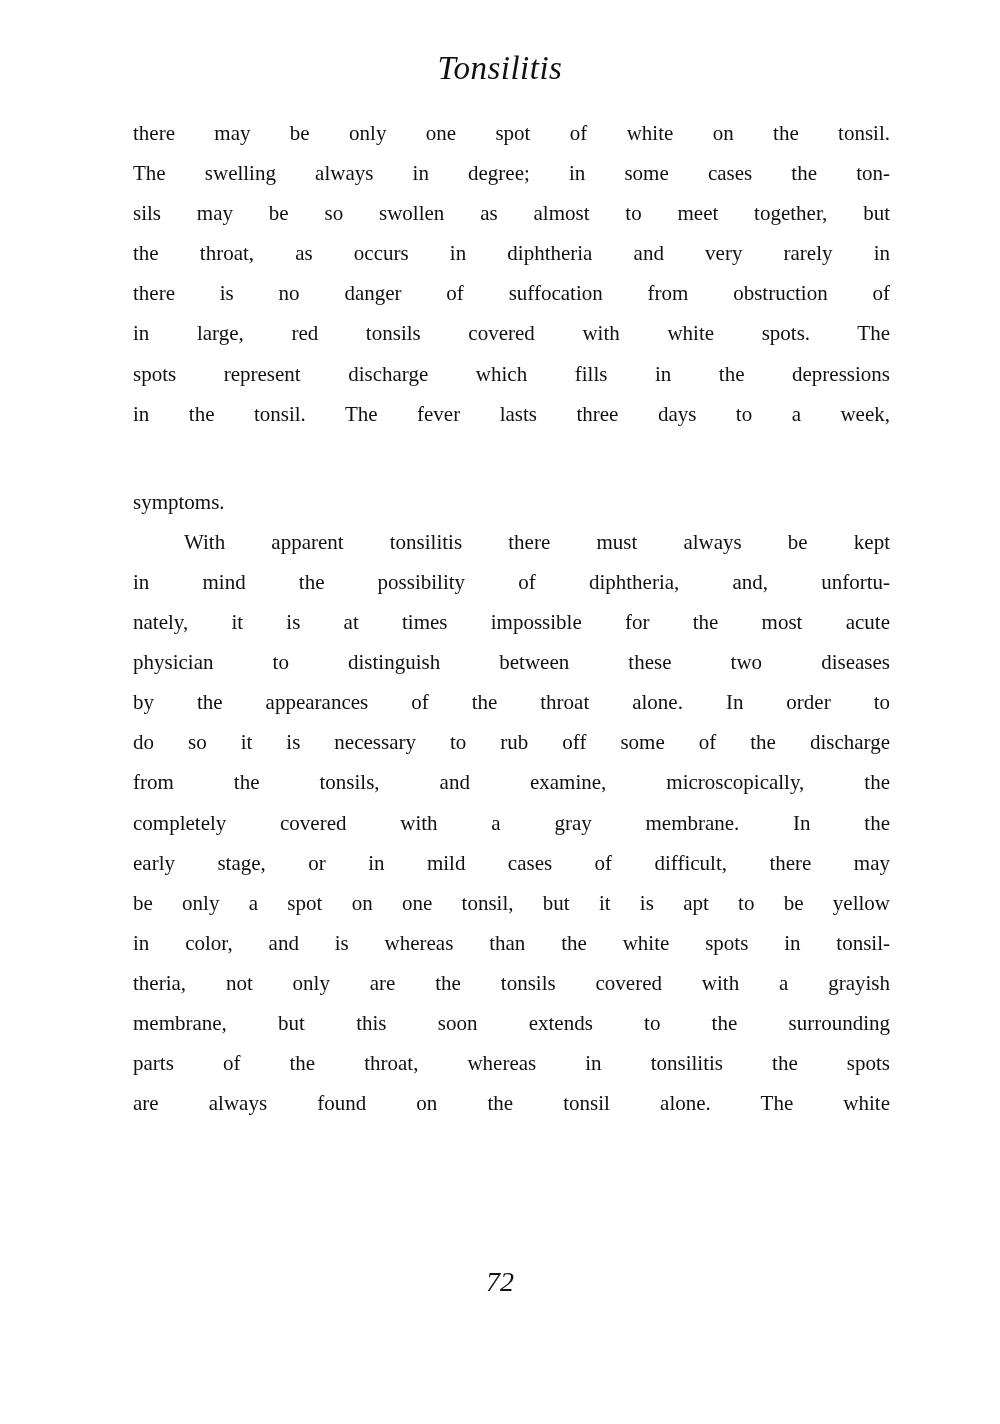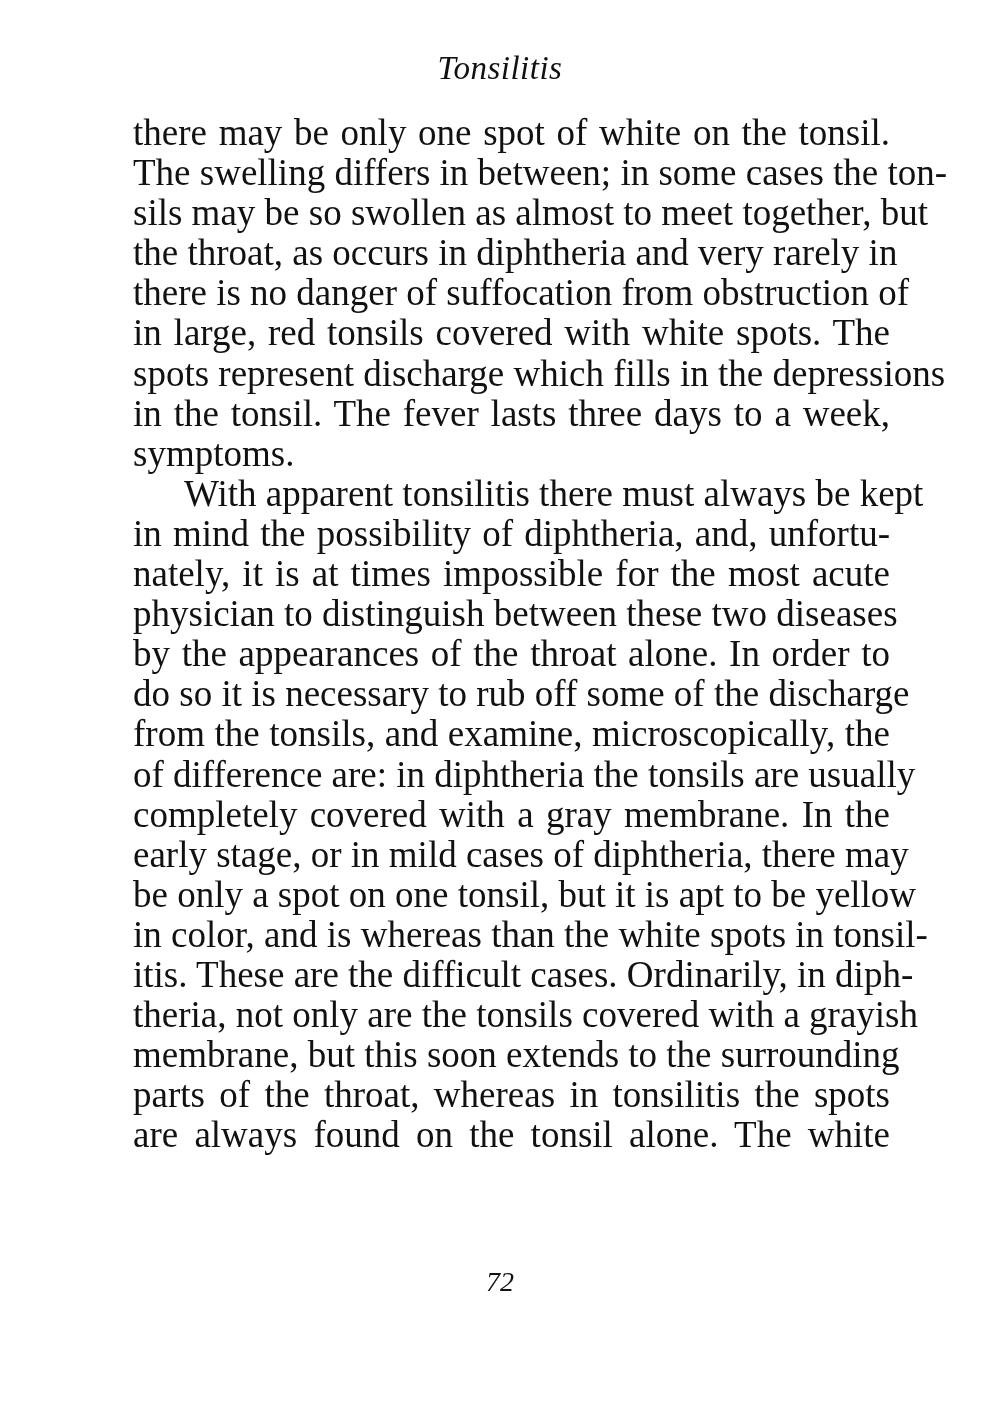"there may be only one" .line { font-size: 37px -> 21px }
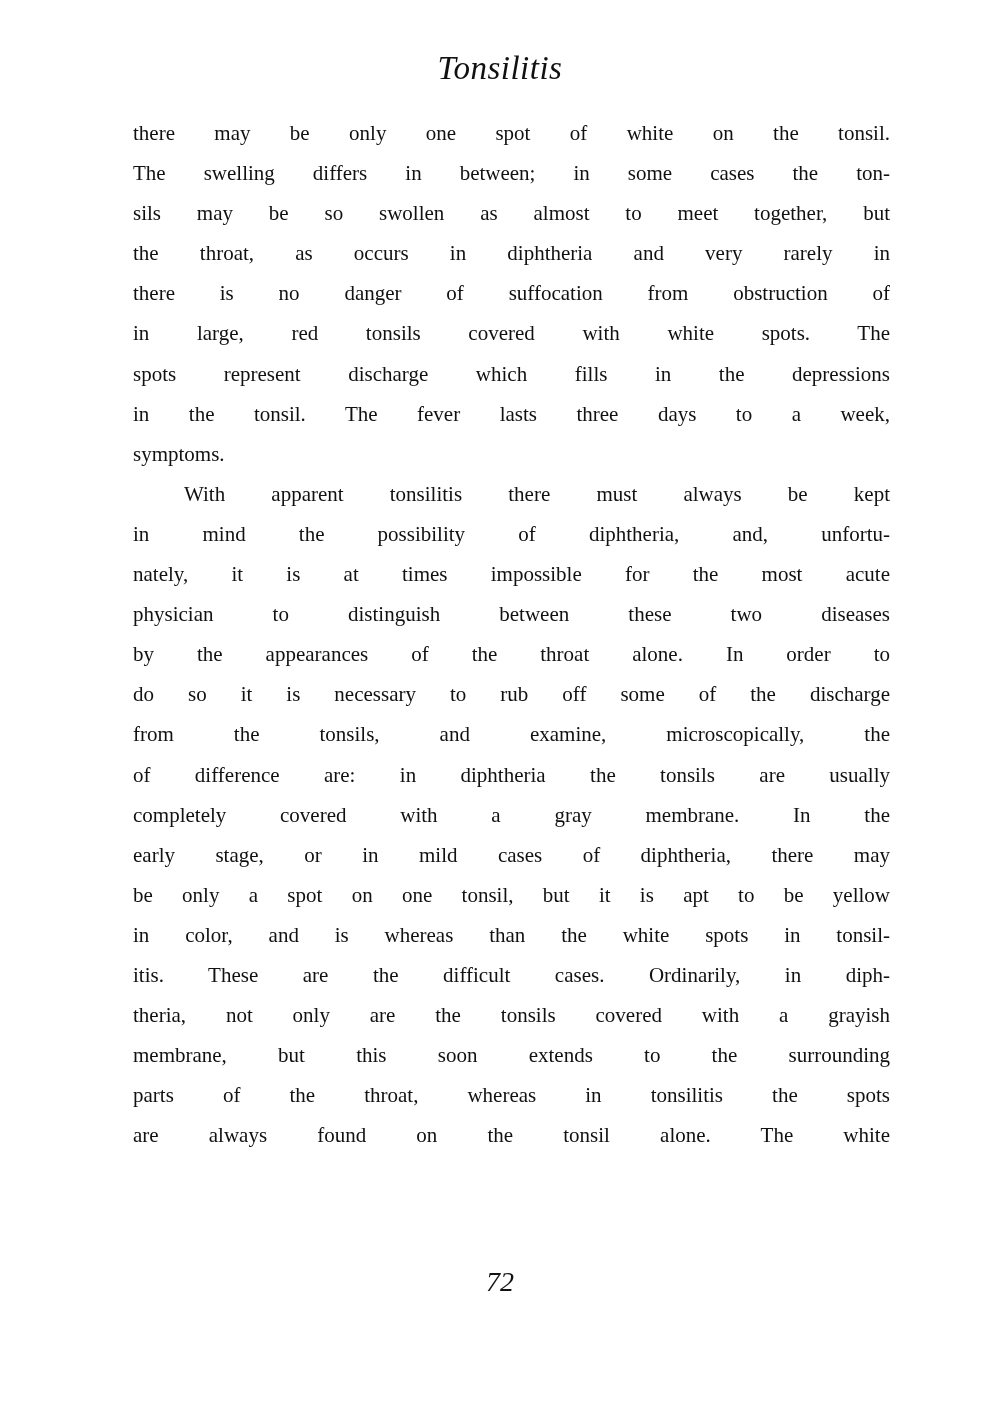"The swelling differs in between;" span.line { text: differs in between -> always in degree }
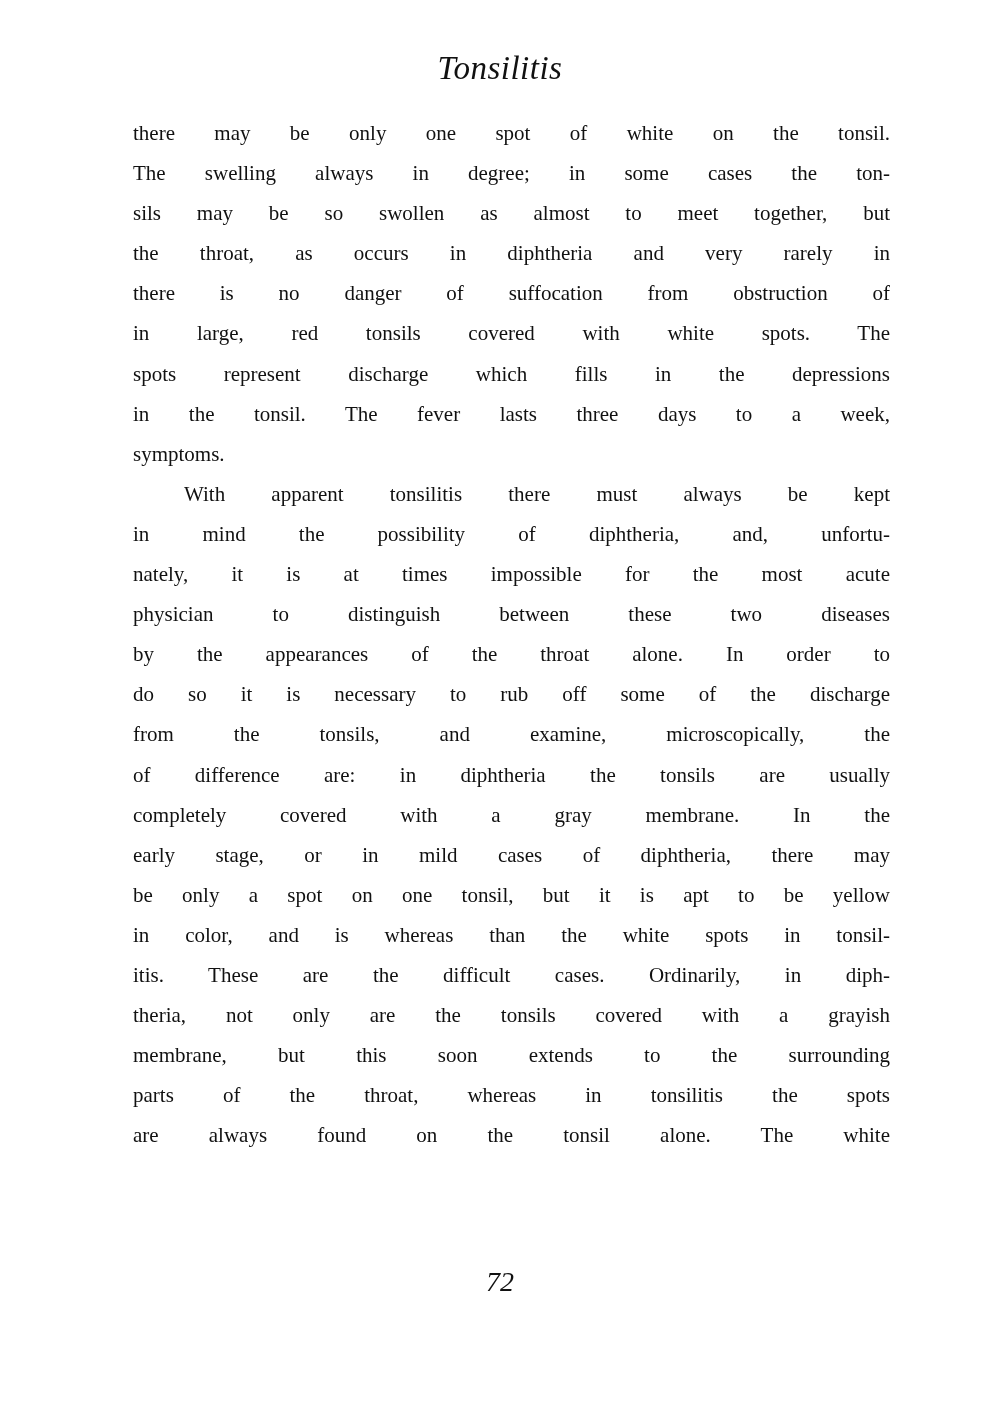"symptoms." .line.last { margin-top: none -> 48px }
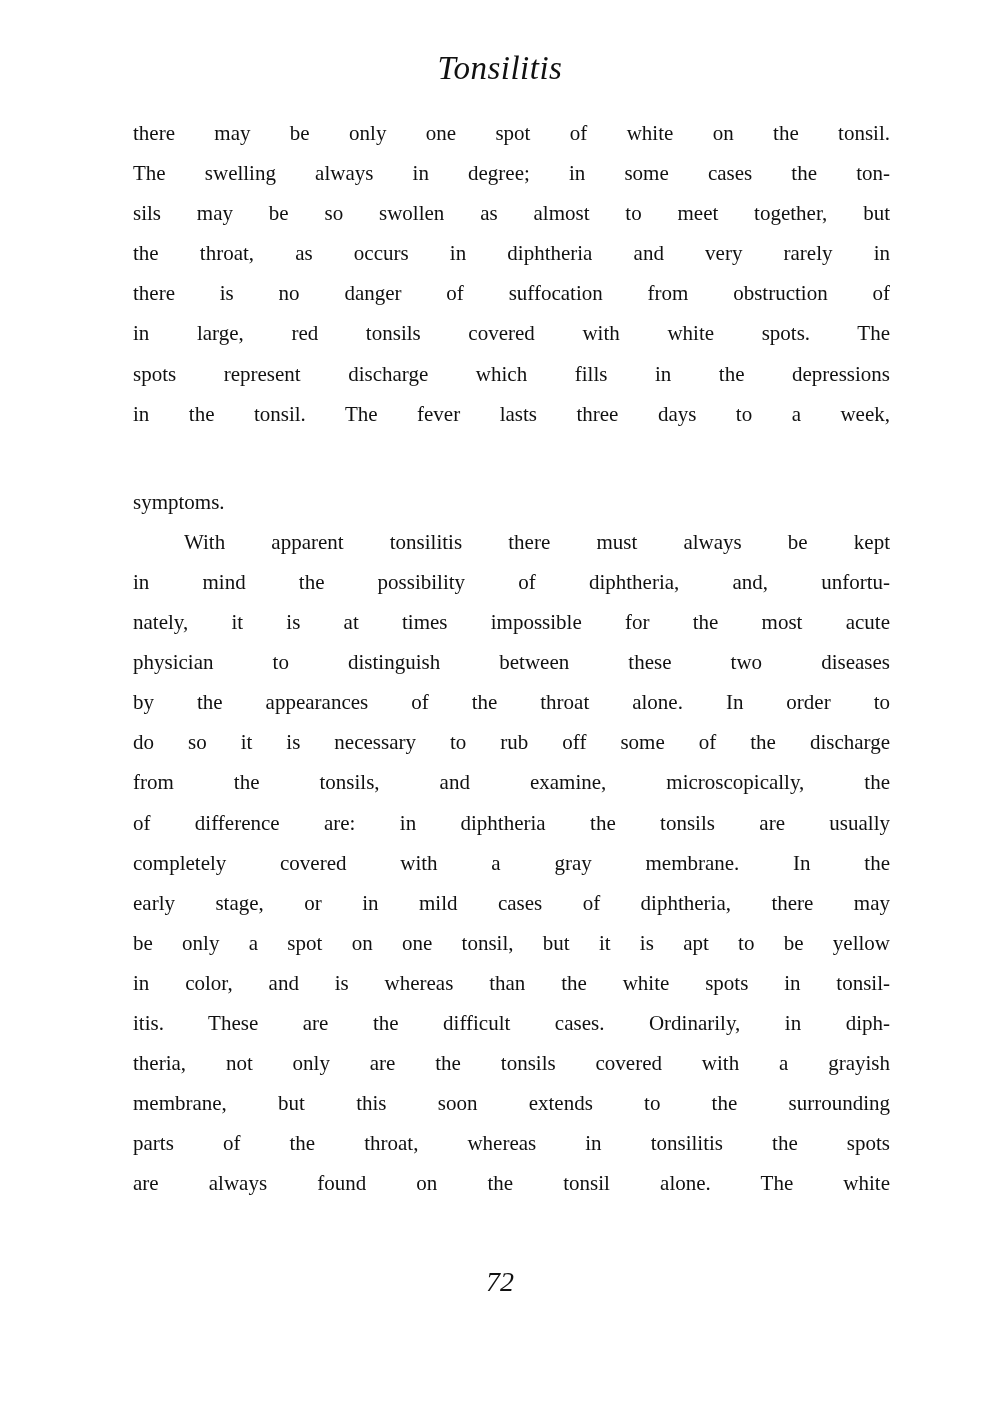"of difference are: in diphtheria" span.line { html: <span>of difference are: in diphtheria the tonsils are usually</span> -> none }
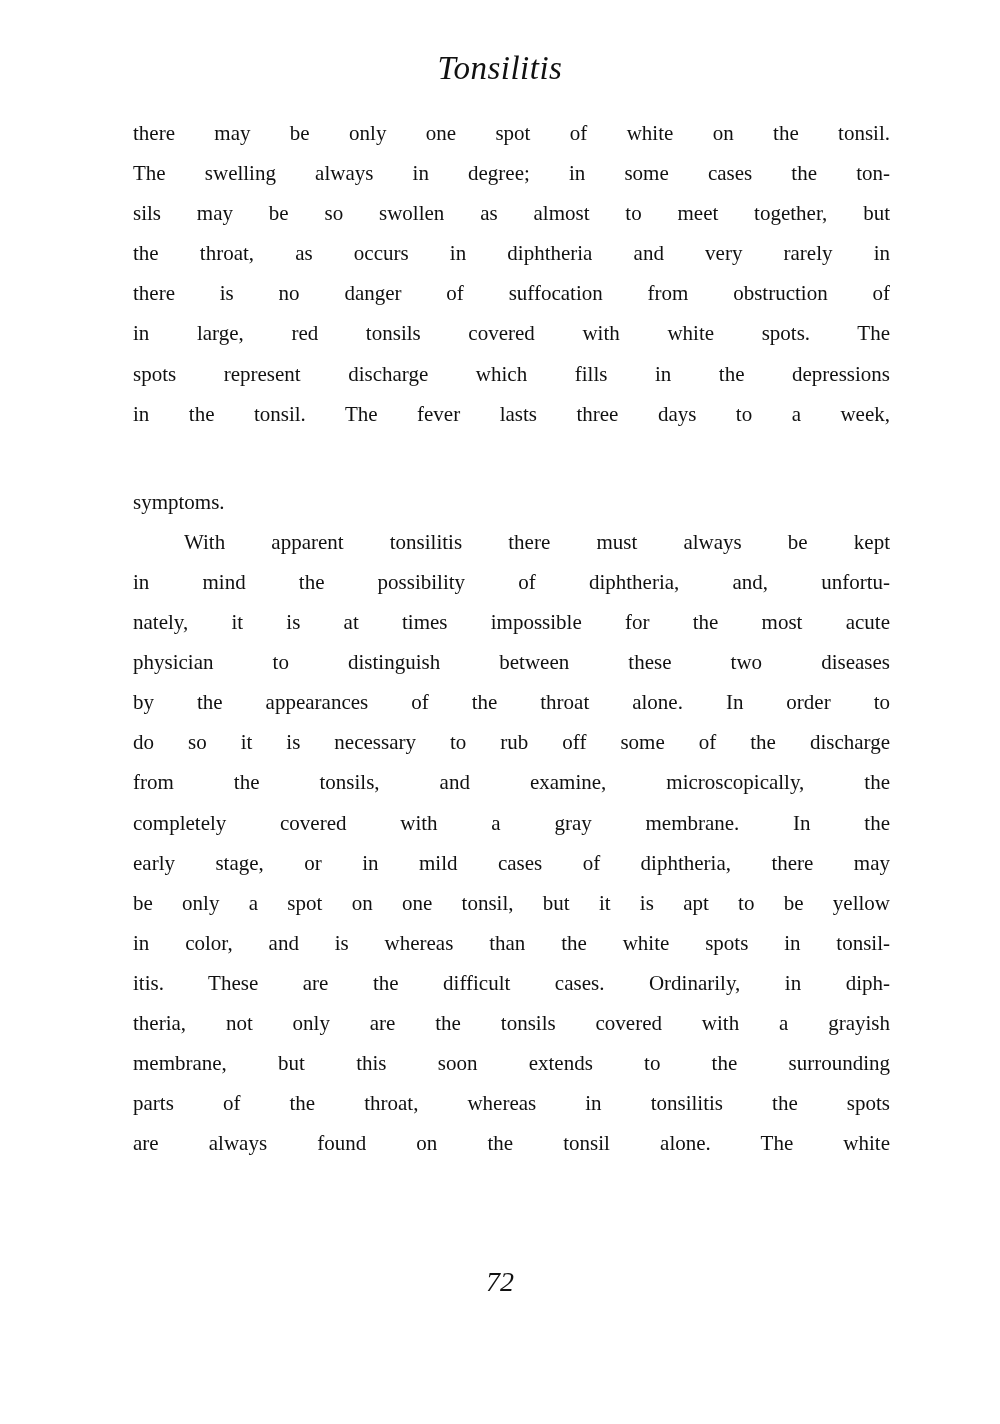"early stage, or in mild" span.line { text: diphtheria -> difficult }
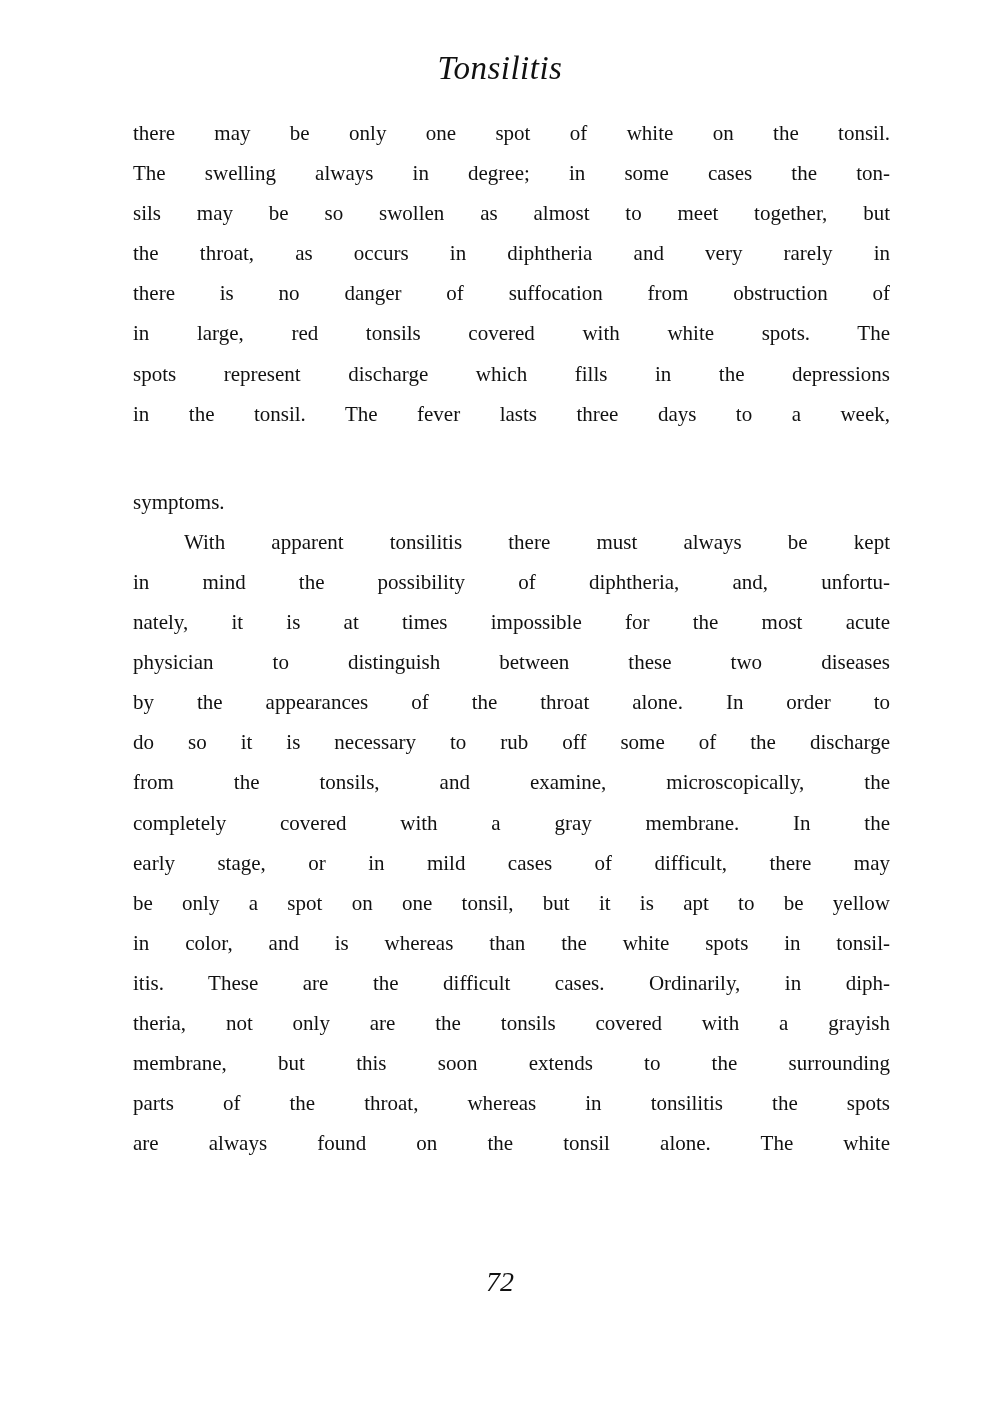"itis. These are the difficult" span.line { html: <span>itis. These are the difficult cases. Ordinarily, in diph-</span> -> none }
